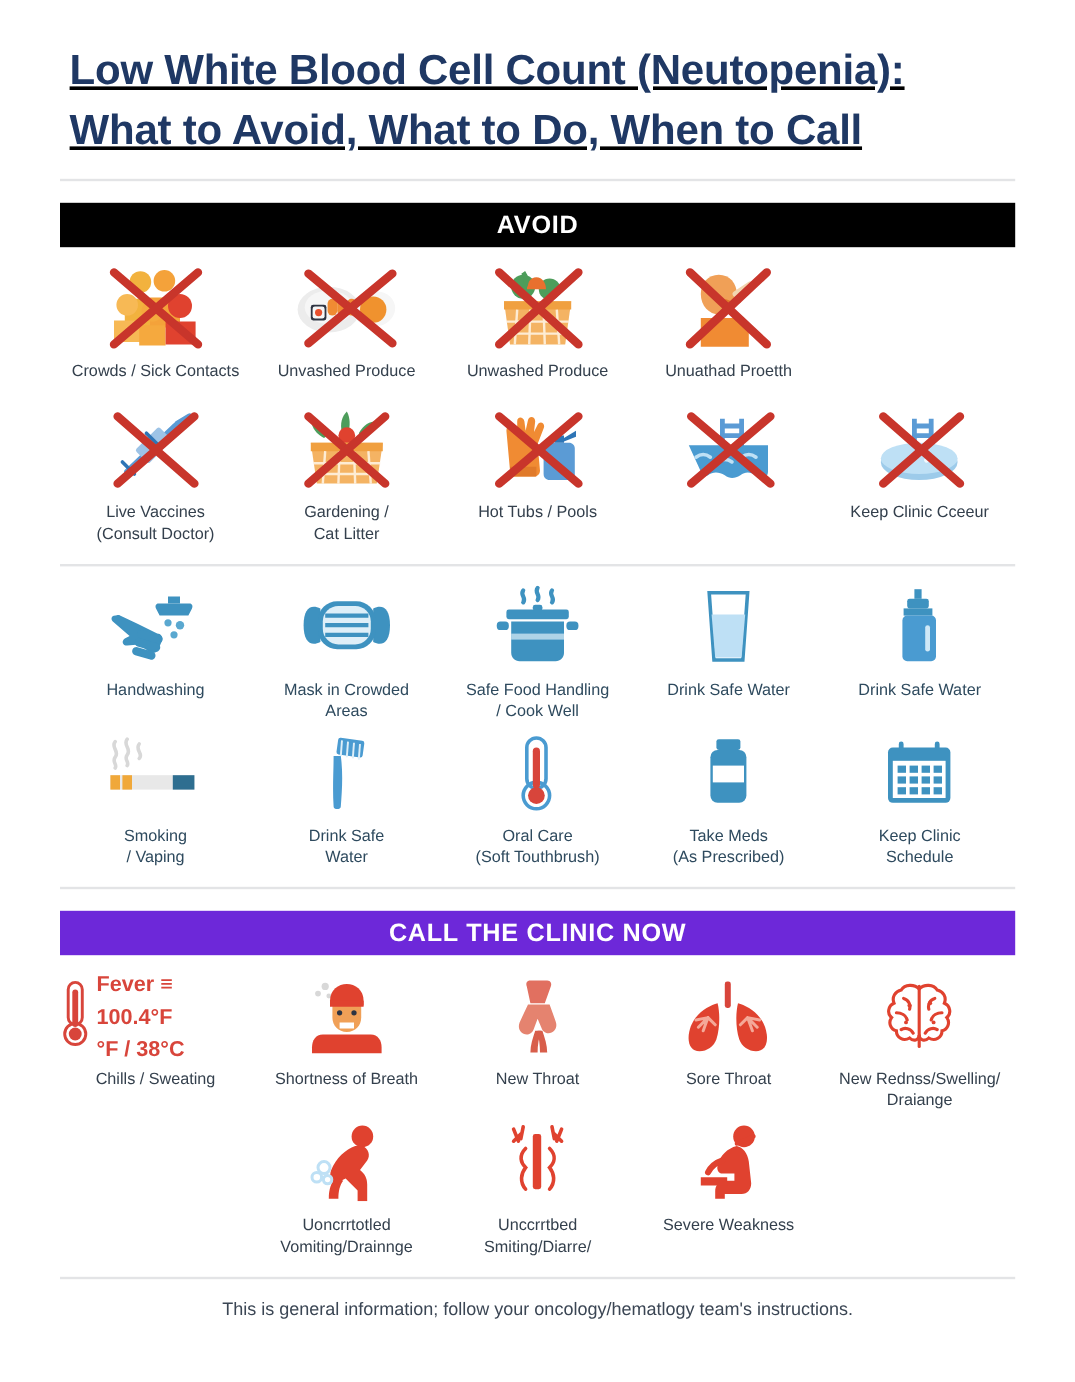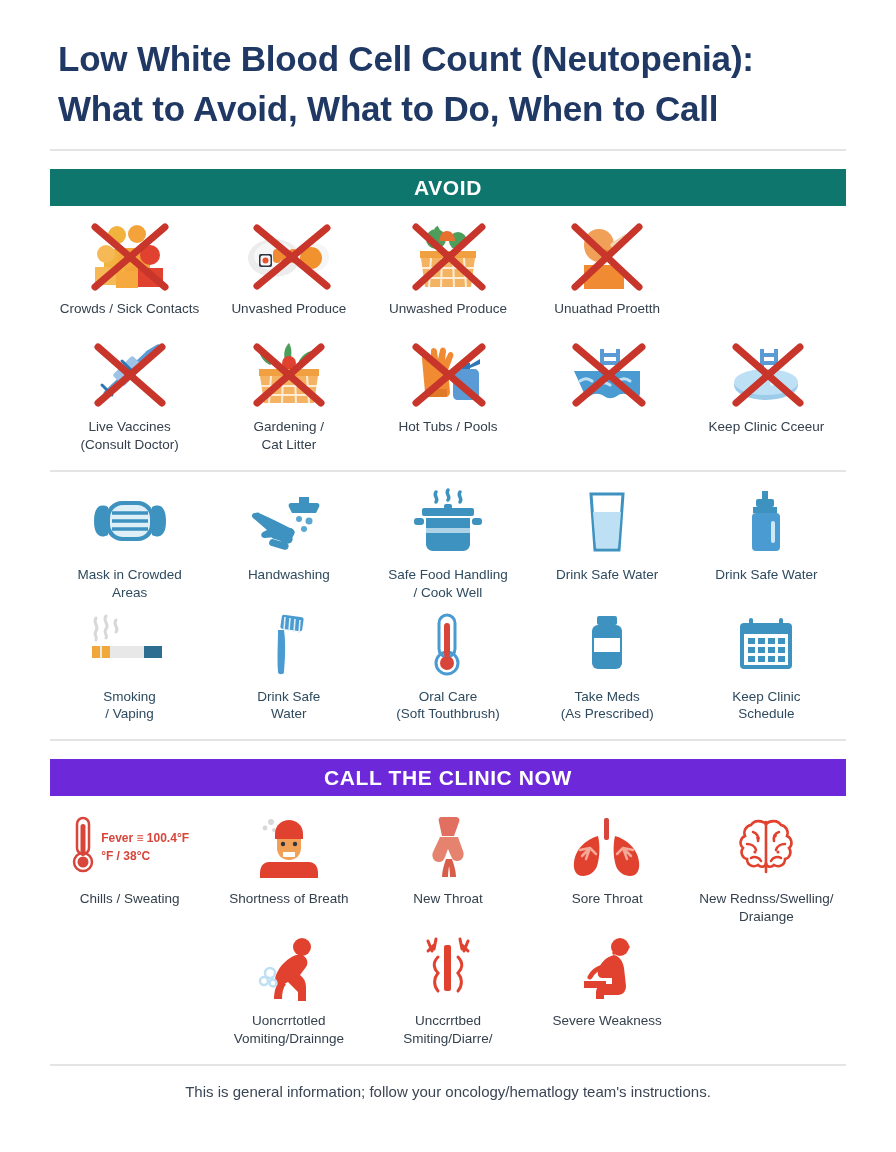"Low White Blood Cell Count" .title-wrap { text-decoration: none -> underline }
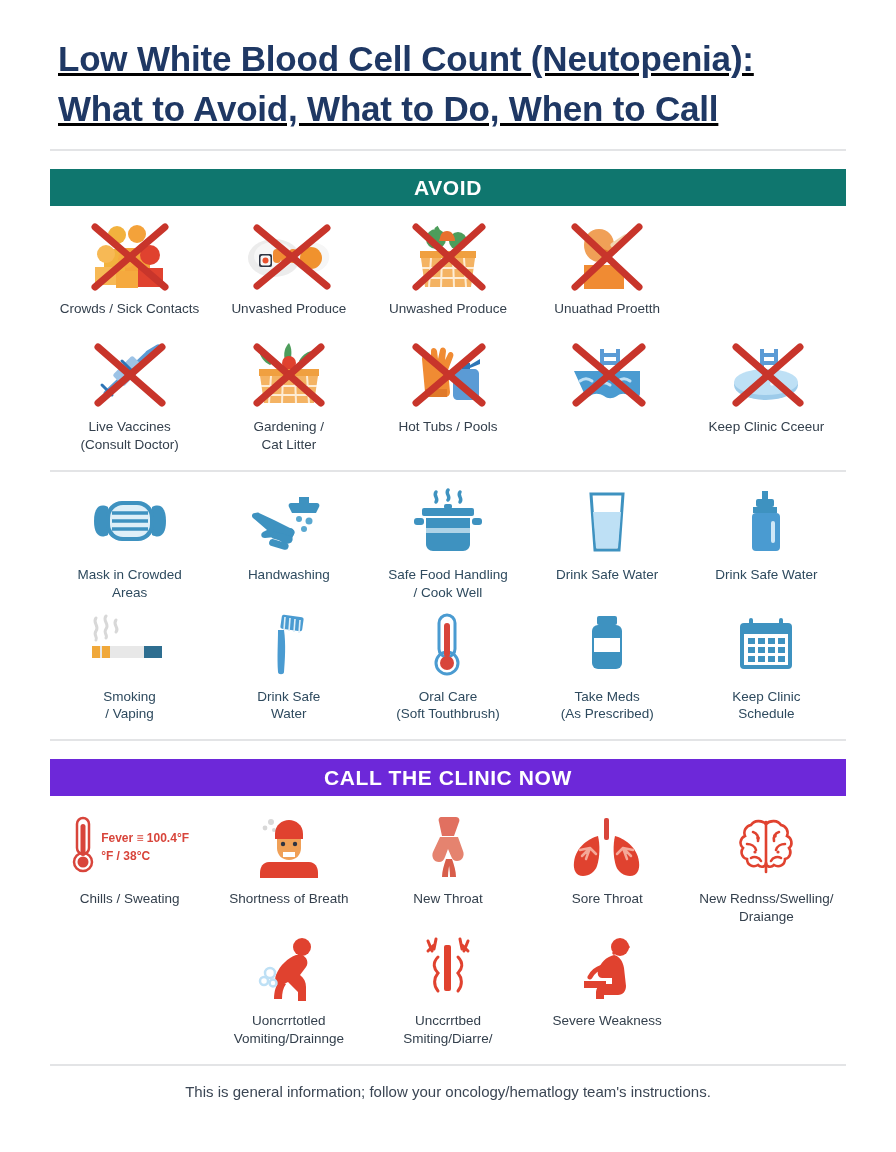"AVOID" .bar-avoid { background: #0f766e -> #000000 }
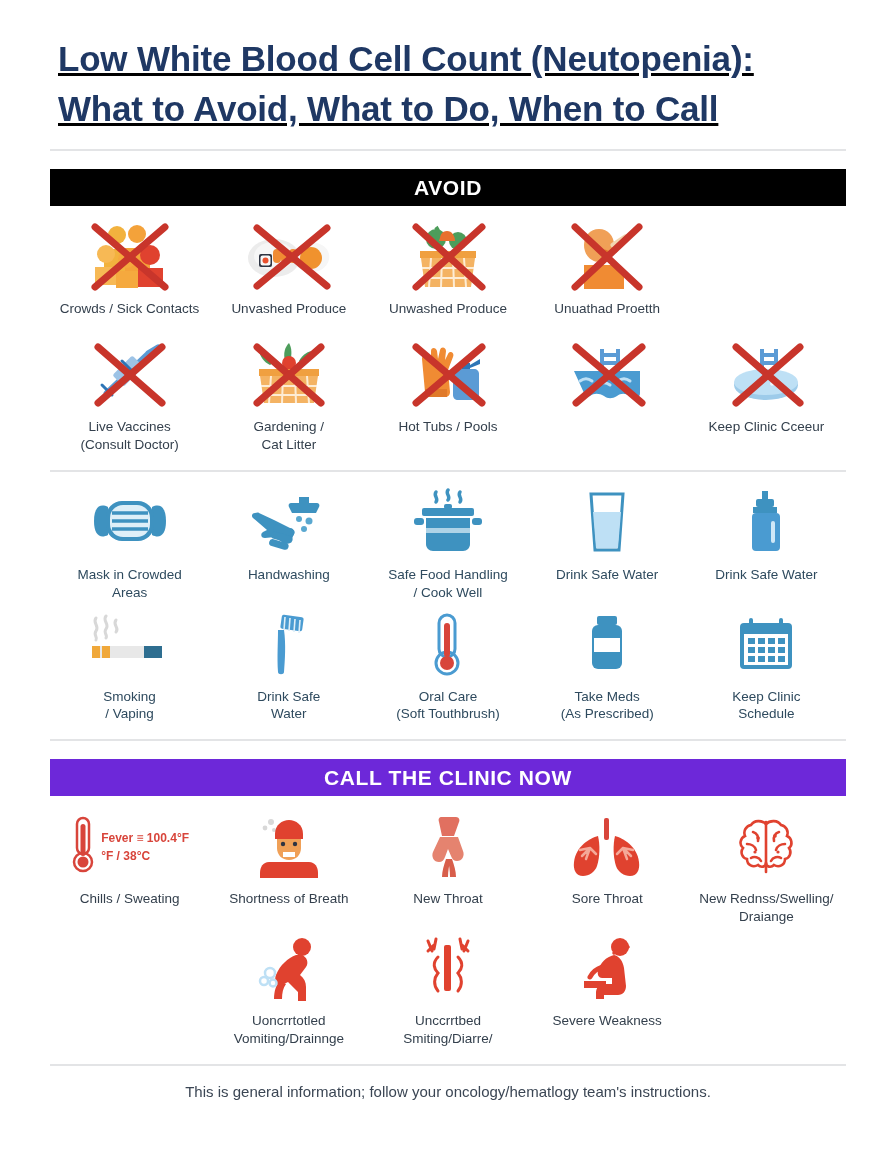"Mask in Crowded" div.cell { order: before "Handwashing" -> after "Handwashing" }
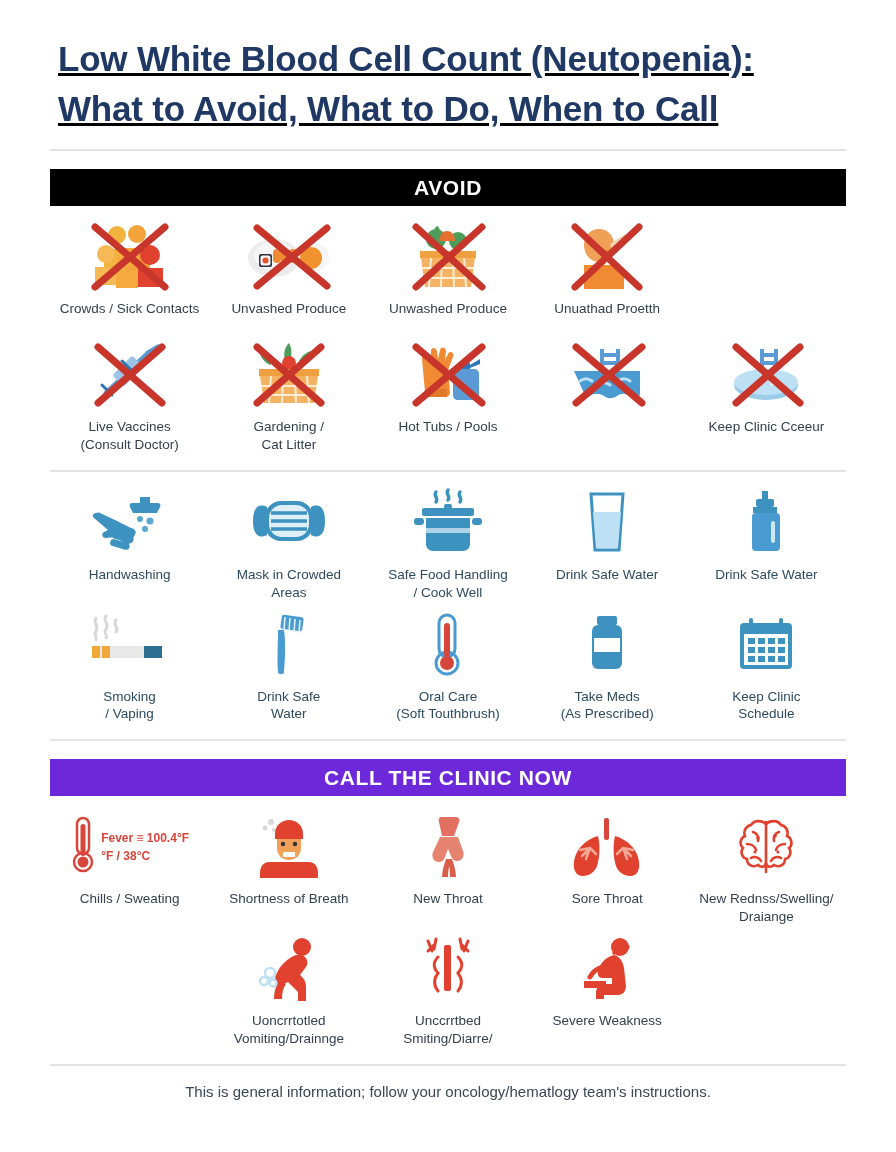"Fever ≡ 100.4°F" .fever-text { font-size: 12px -> 18px }
